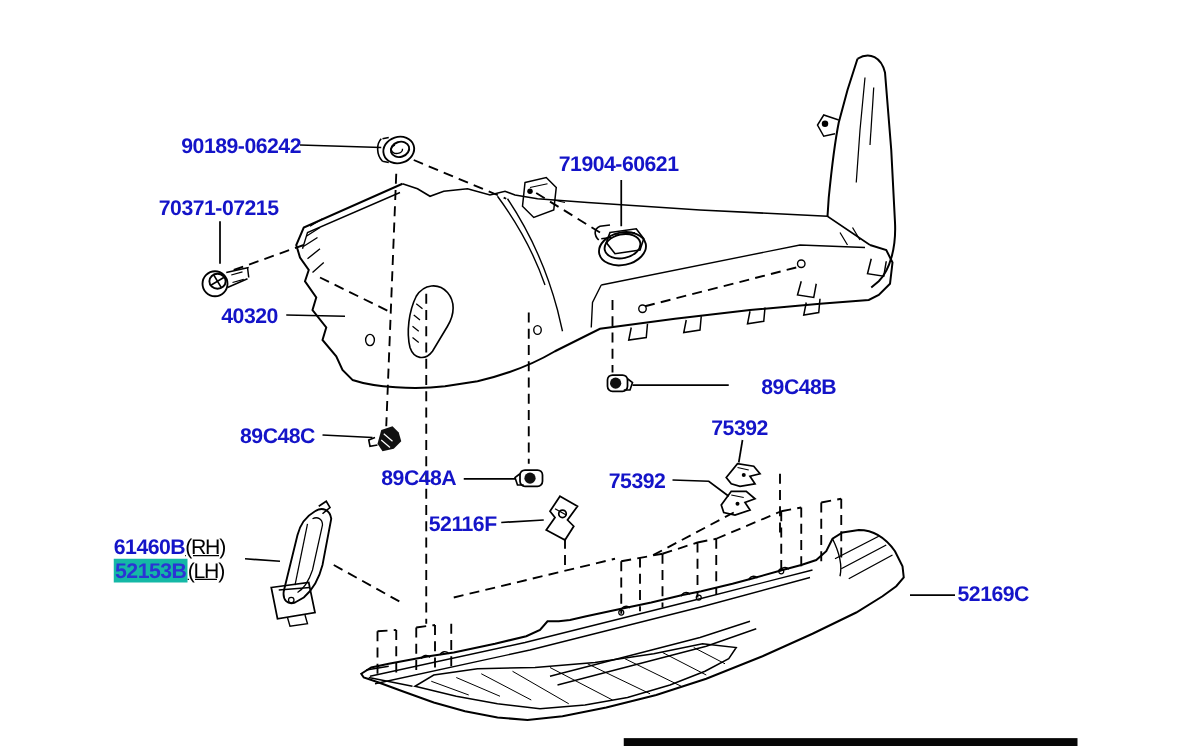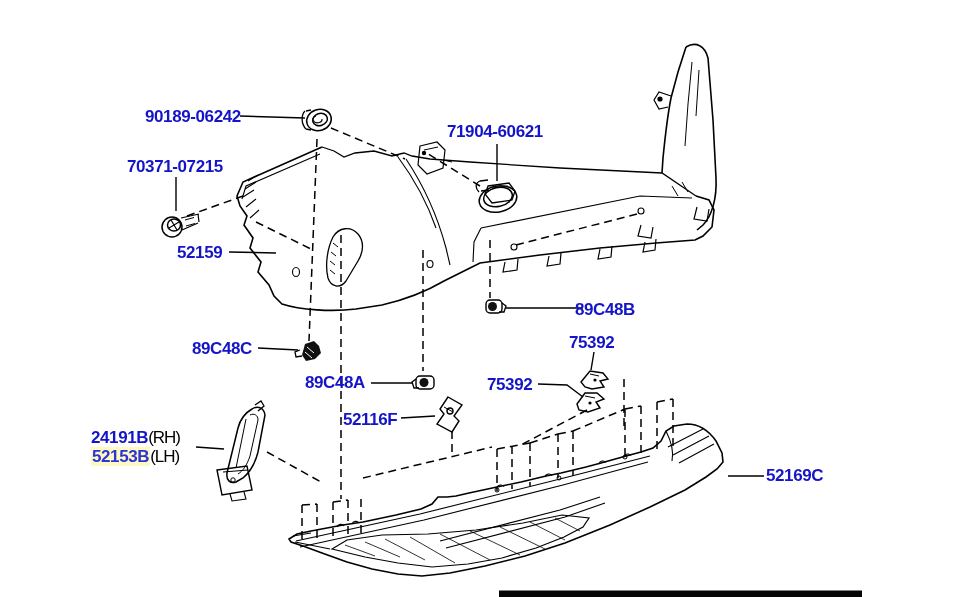"52159" div.part-label { text: 52159 -> 40320 }
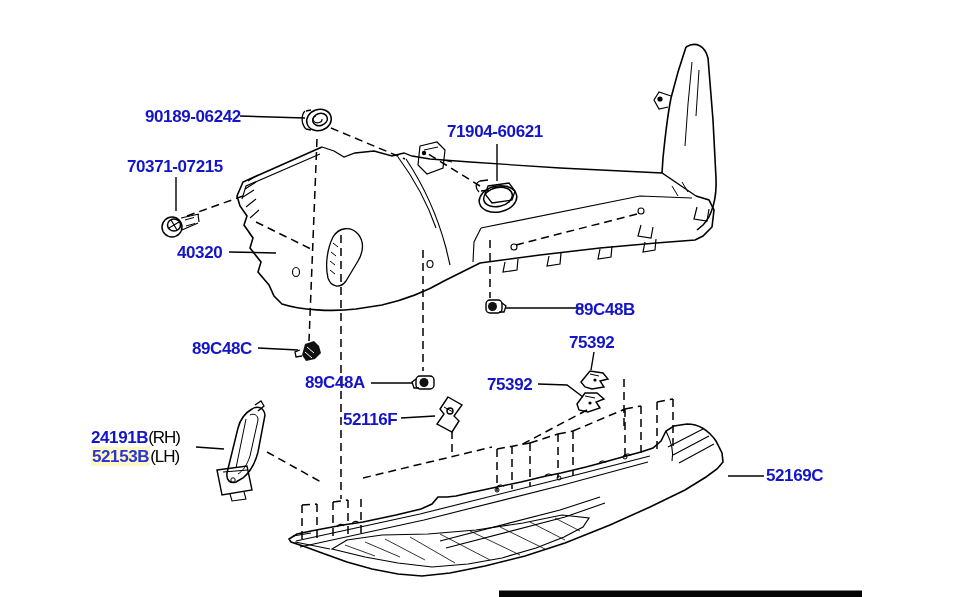"89C48B" div.part-label { left: 575px -> 609px }
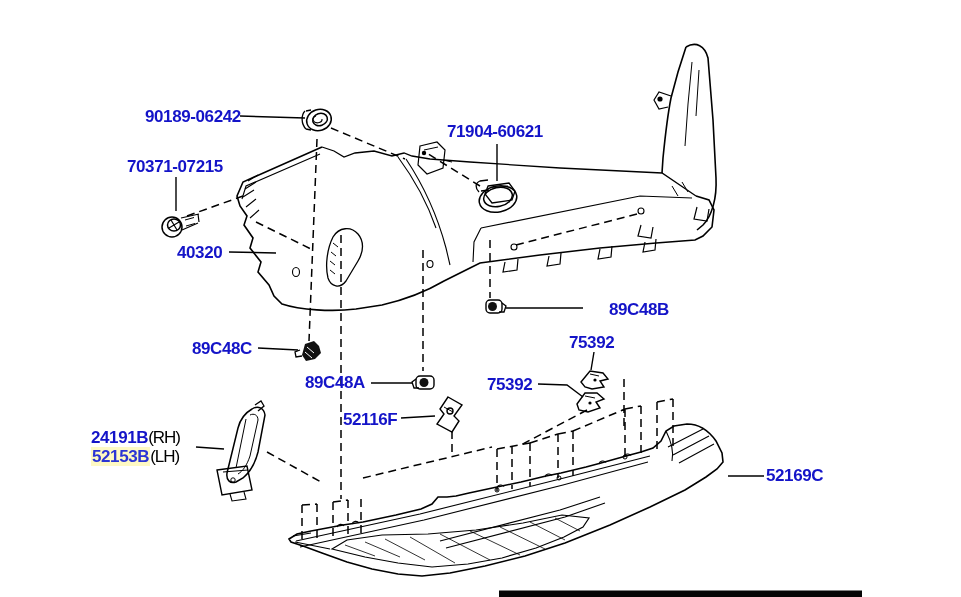"24191B" span { text: 24191B -> 61460B }
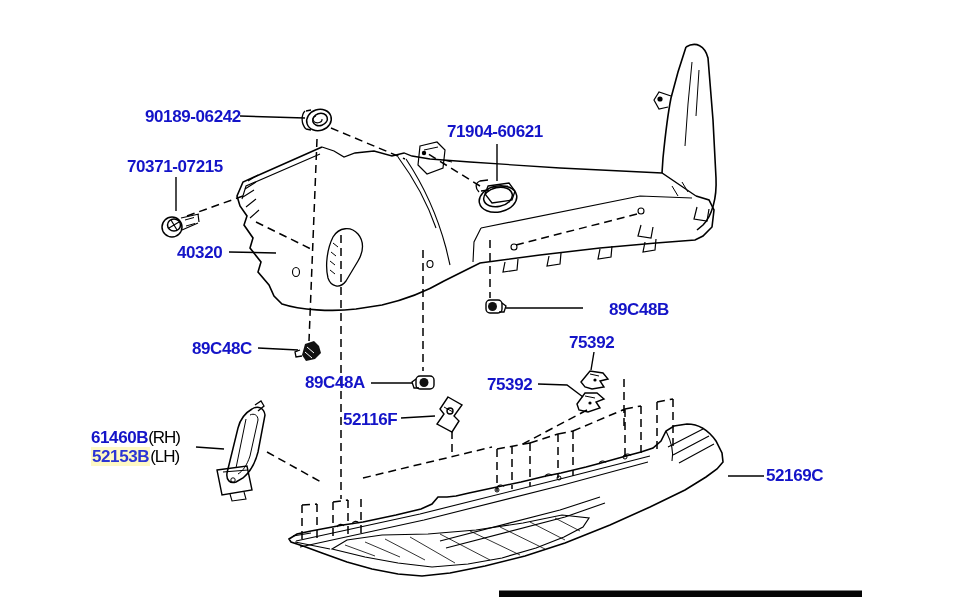"(RH)" .part-label .suffix { text-decoration: none -> underline }
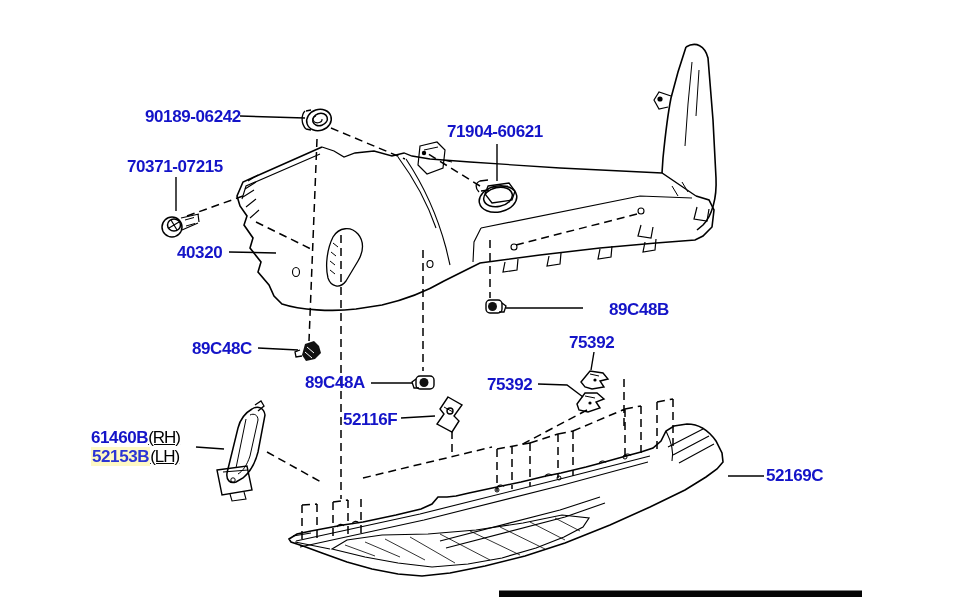"52153B" .part-label .hl { background: #fef9c3 -> #14b8a6 }
